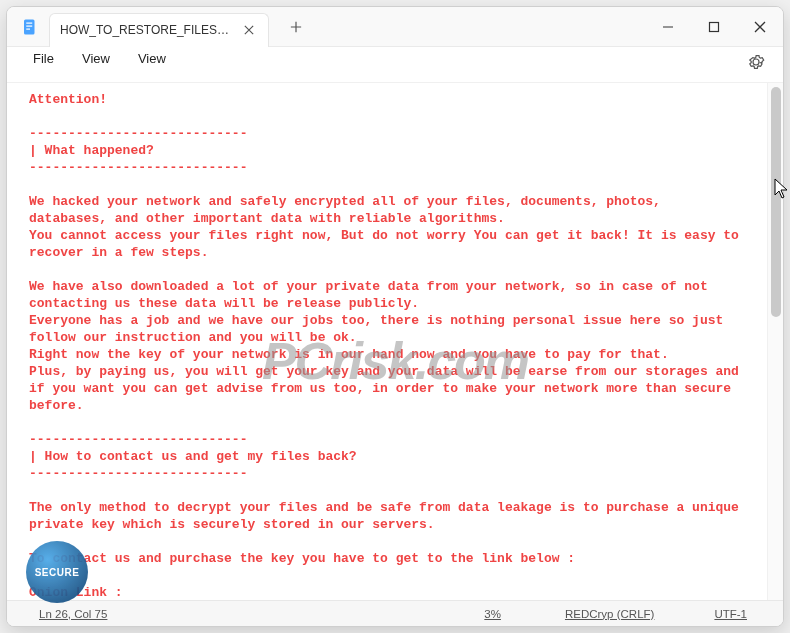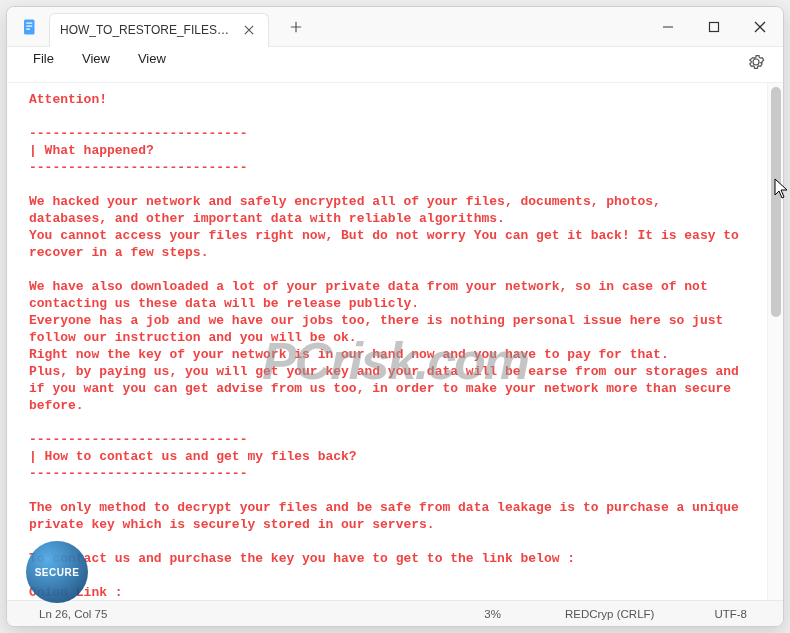"Ln 26, Col 75" .status-cell { text-decoration: none -> underline }
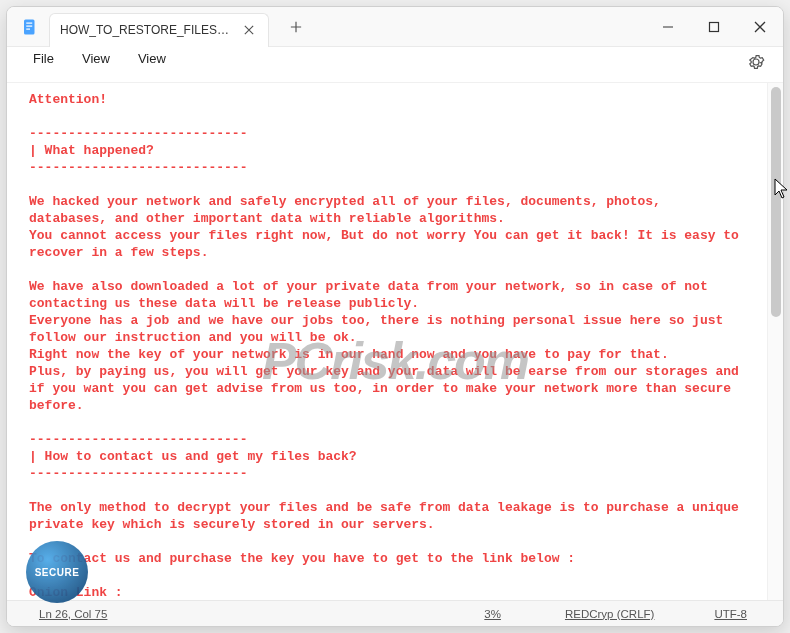"UTF-8" div.status-cell { text: UTF-8 -> UTF-1 }
